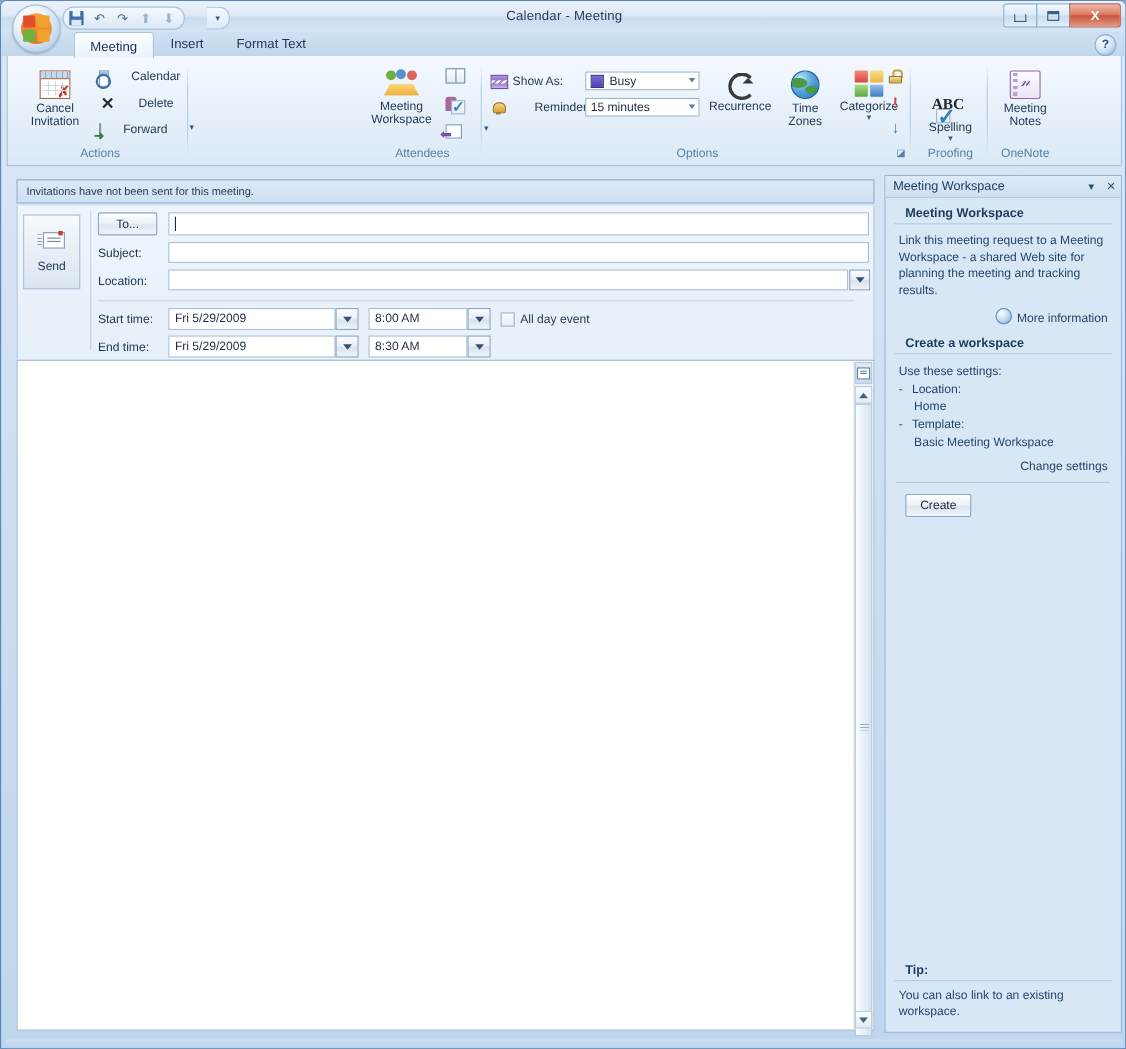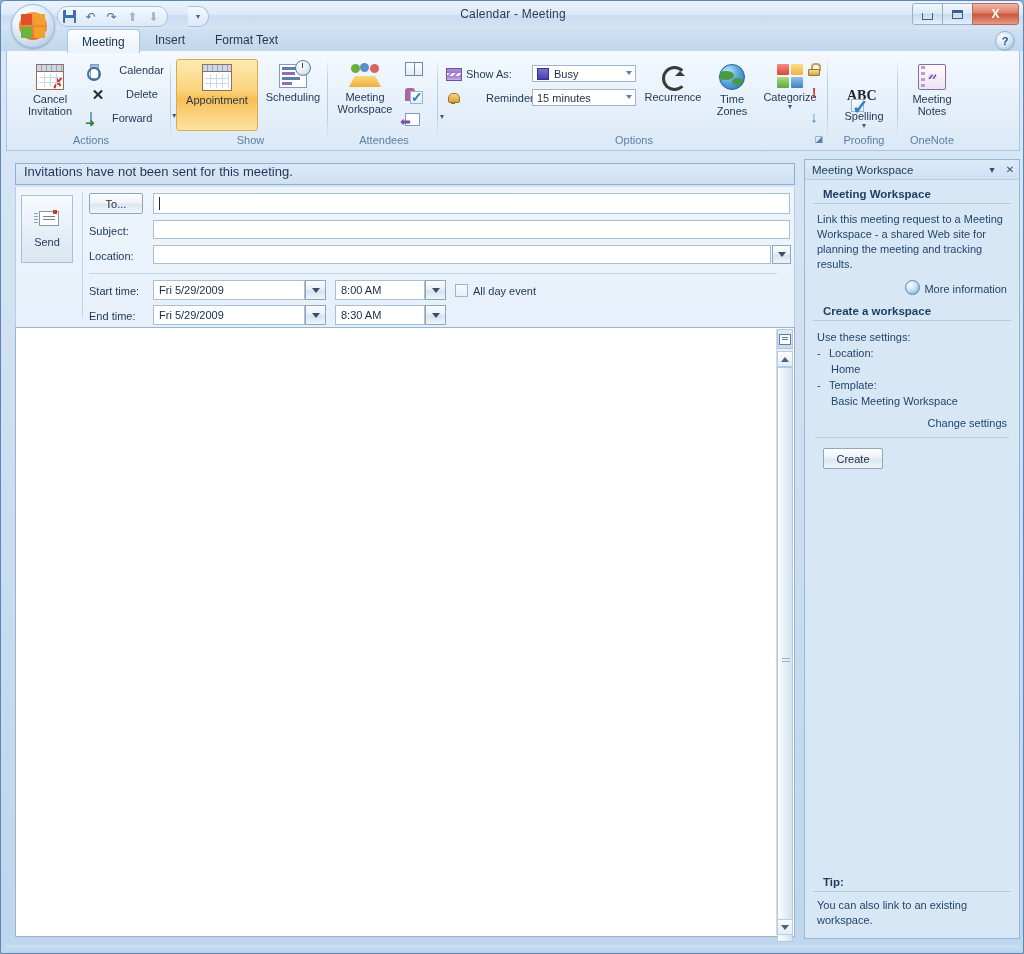"Appointment" div.rgroup { html: <div> <div> <span></span> <span>Appointment</span> </div> <div> <span> <i></i> <i></i> <i></i> <i></i> <span></span> </span> <span>Scheduling</span> </div> <div>Show</div> <div></div> </div> -> none }
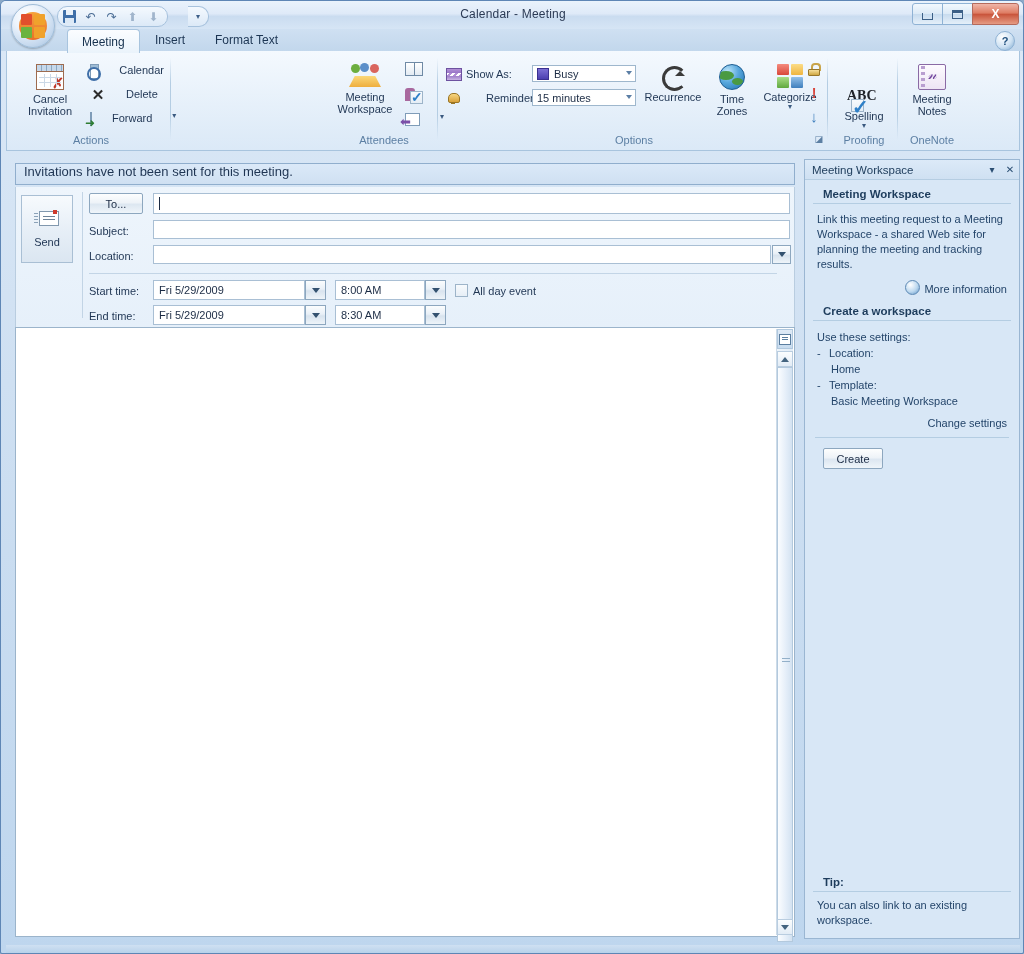"Invitations have not been sent" .infobar { align-items: none -> center; font-size: 13px -> 10px }
